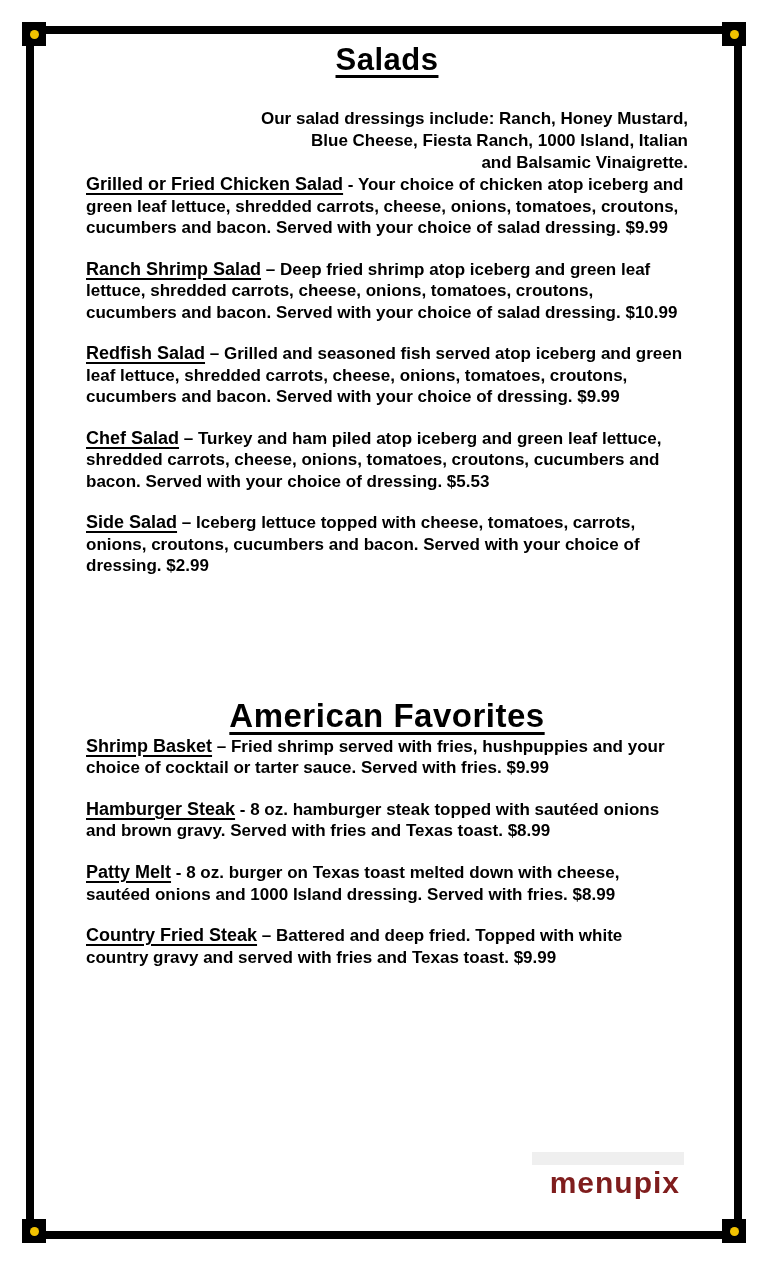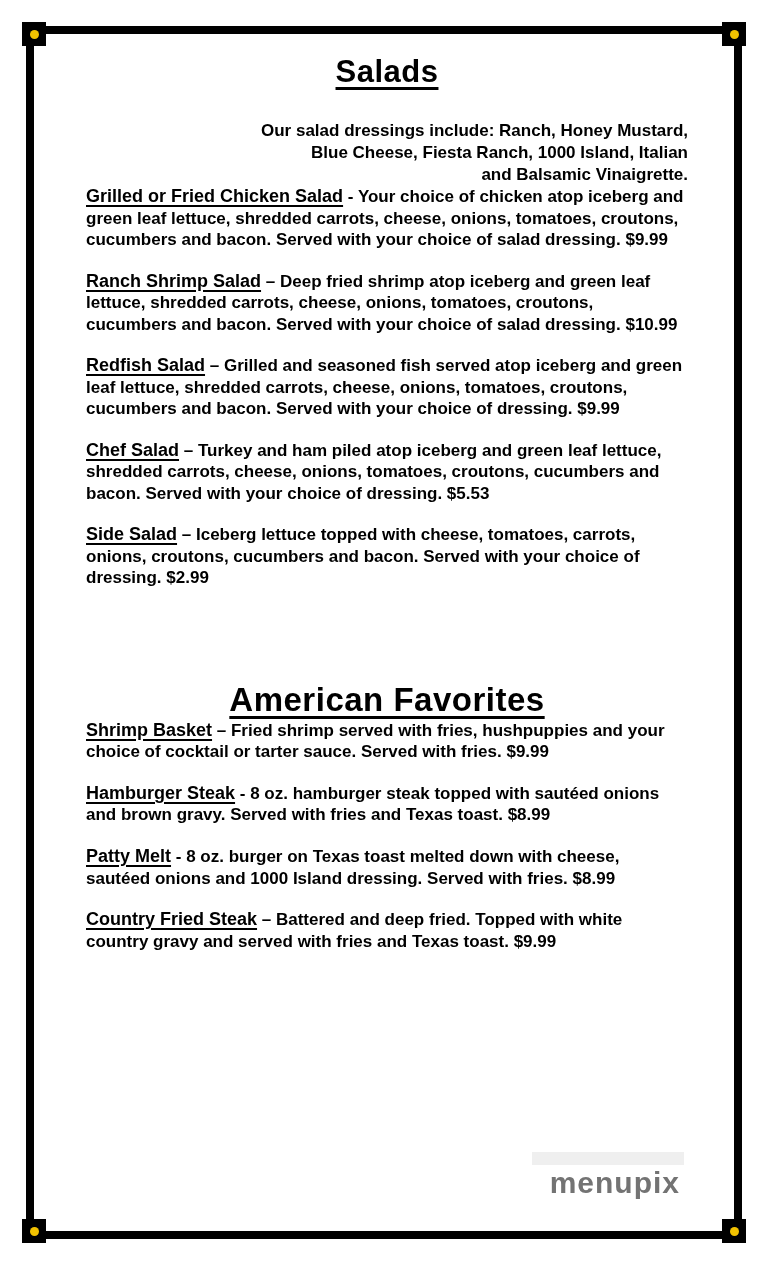"Salads" .content { padding: 54px 80px 0 86px -> 42px 80px 0 86px }
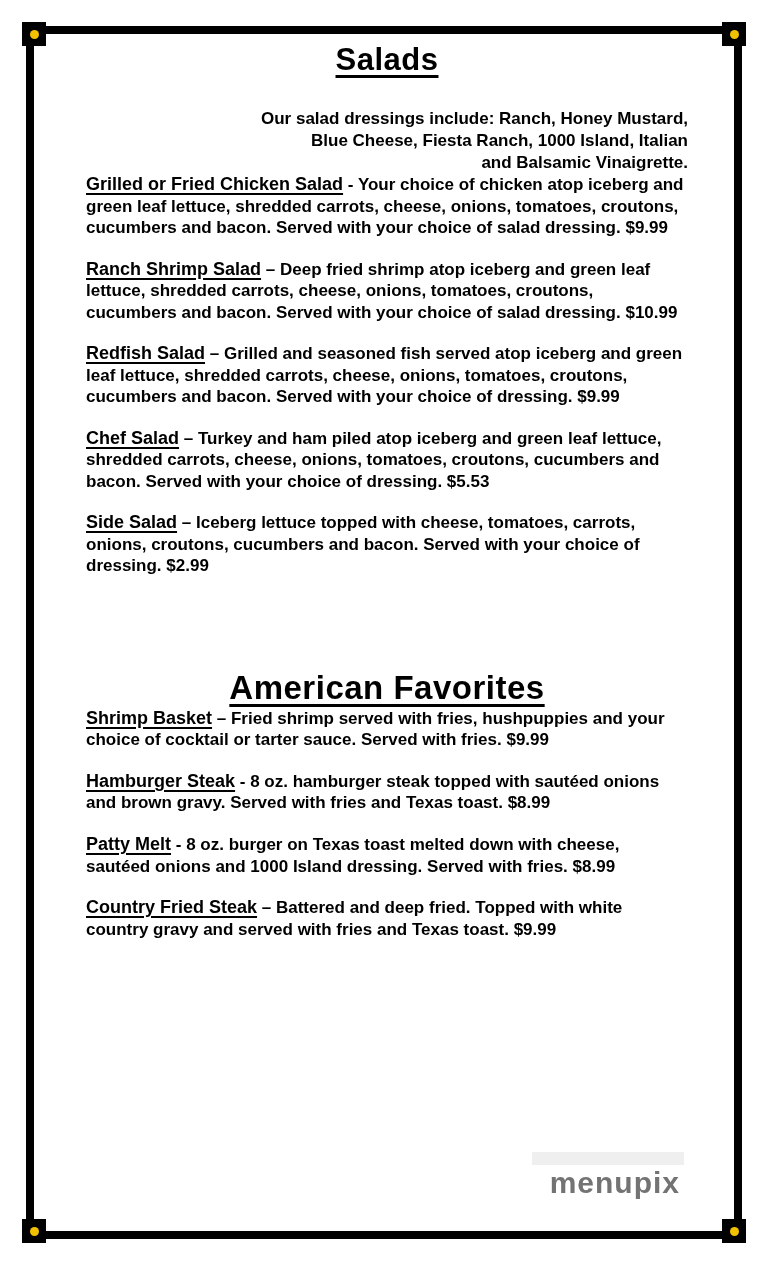"American Favorites" h1.section-title.second { margin-top: 92px -> 120px }
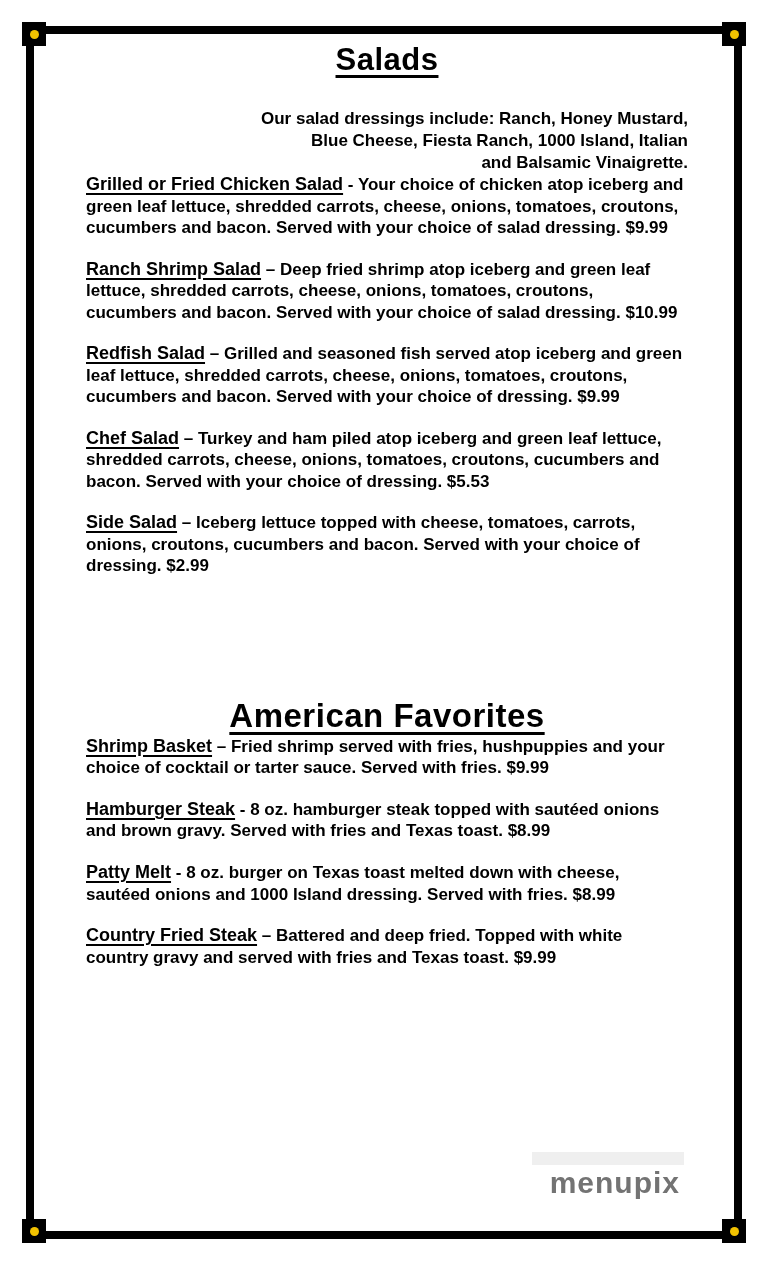"menupix" .watermark { color: #737373 -> #7f1d1d }
